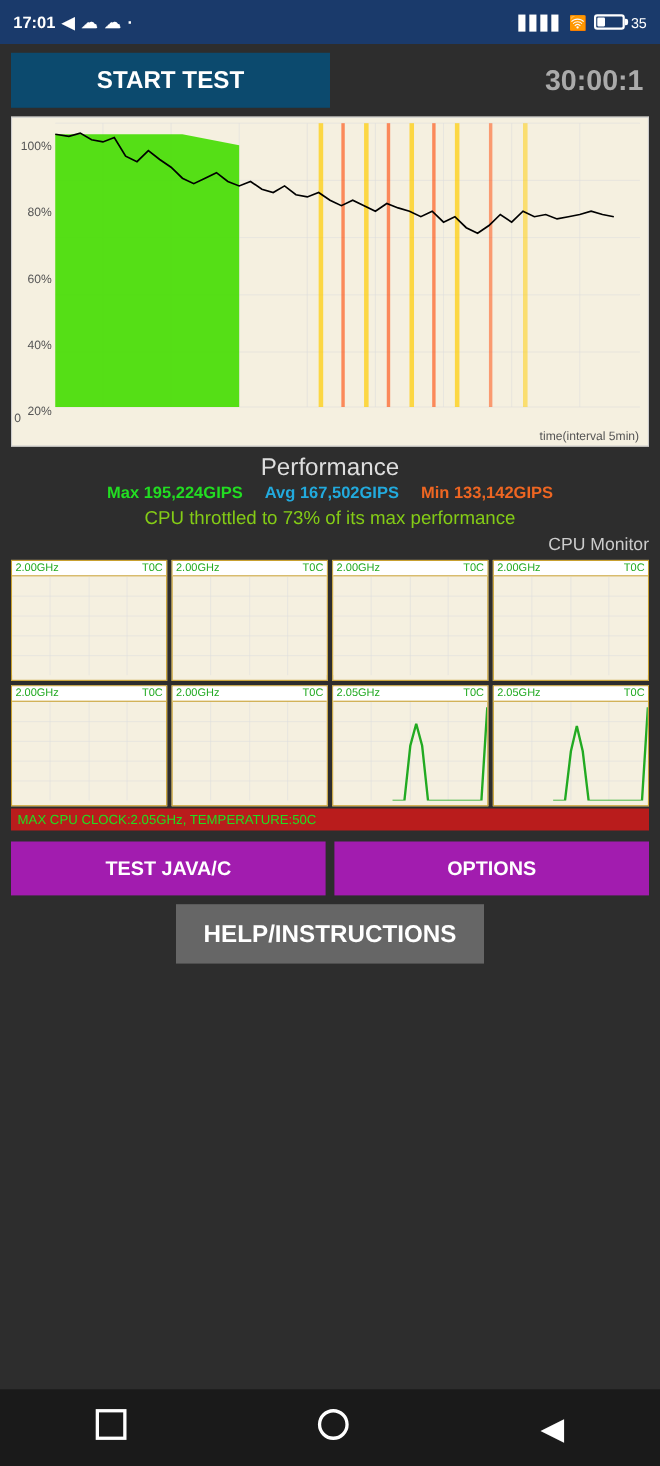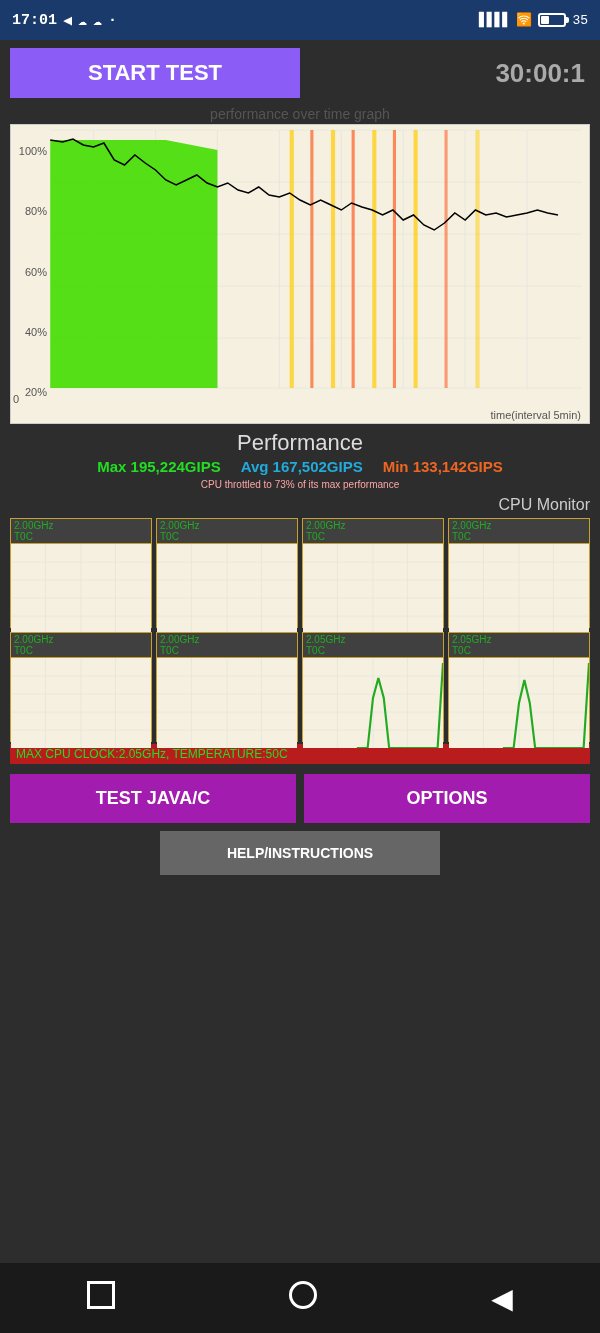"17:01" .status-bar { font-family: Liberation Mono, monospace -> none }
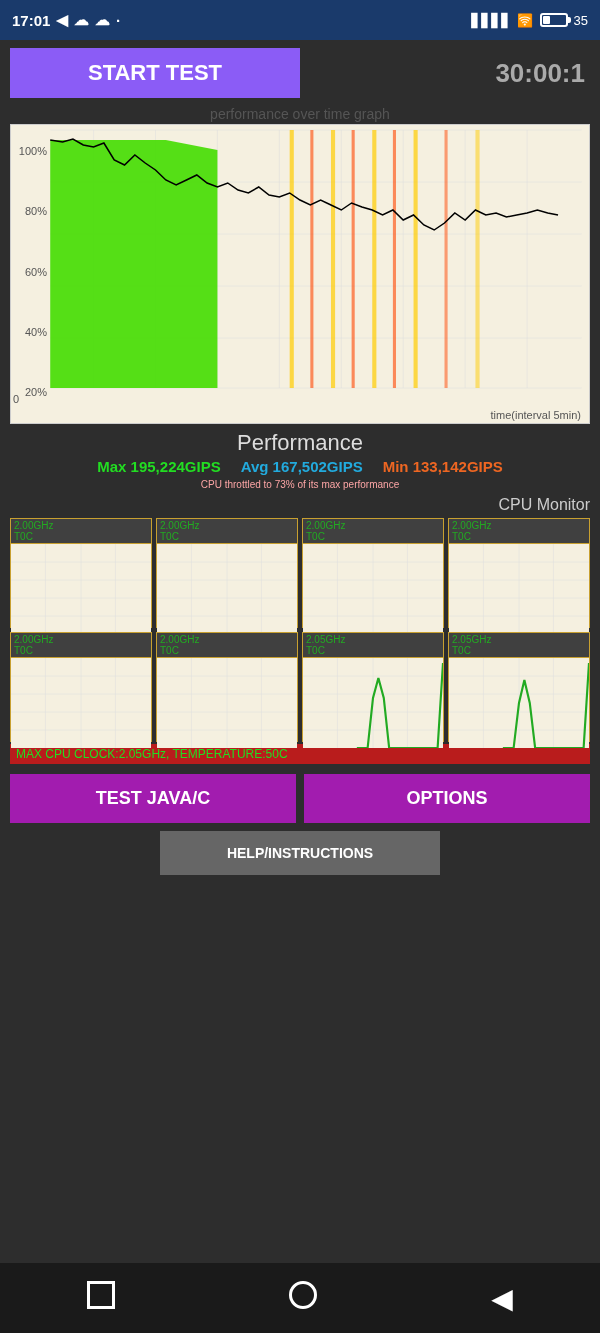"START TEST" .start-test-btn { background: #8b5cf6 -> #0c4a6e }
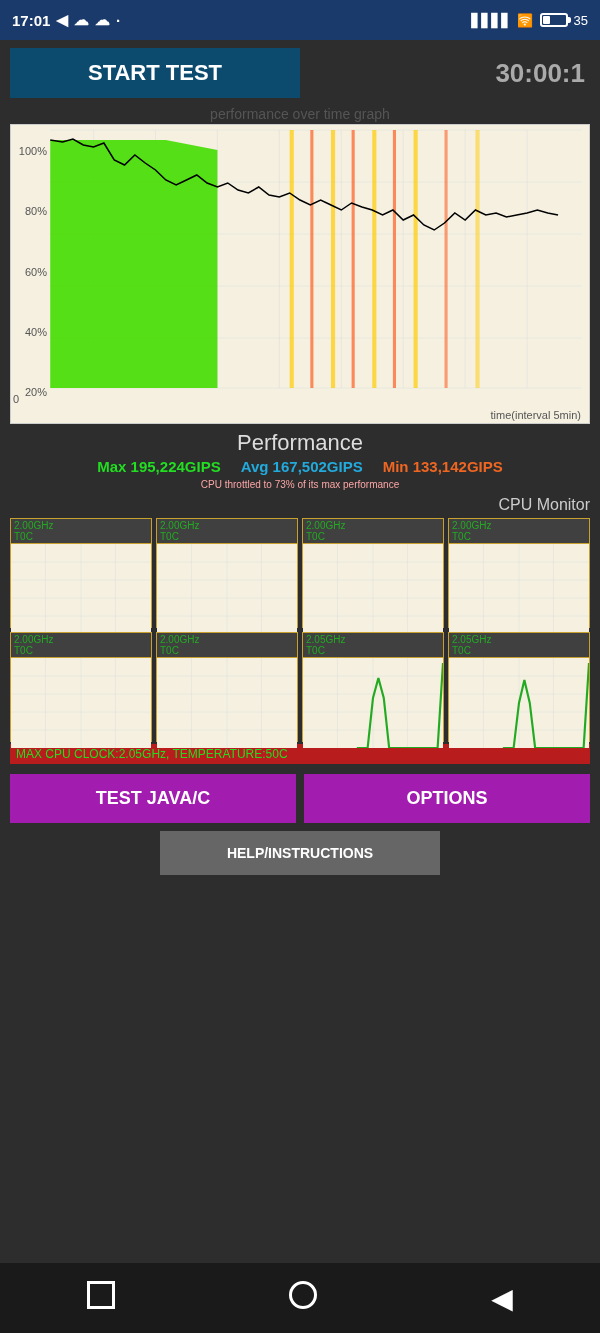"performance over time graph" div.graph-title { html: <div>performance over time graph</div> -> none }
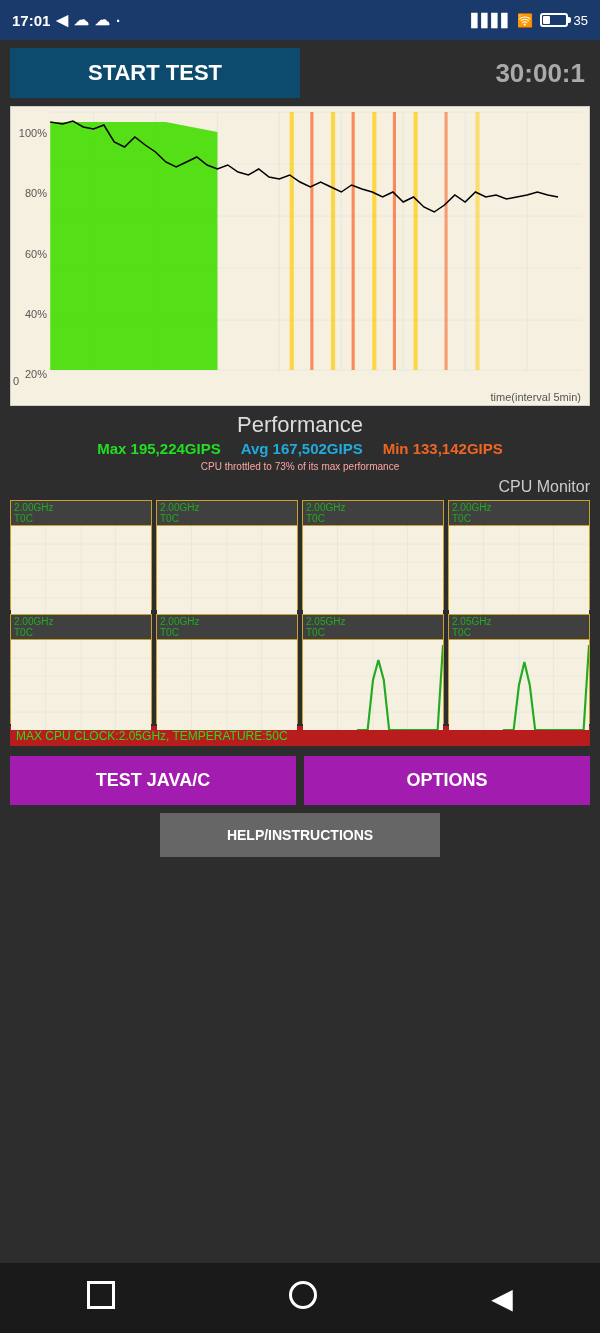"CPU throttled to 73% of" .perf-throttle { color: #fca5a5 -> #84cc16; font-size: 10px -> 17px }
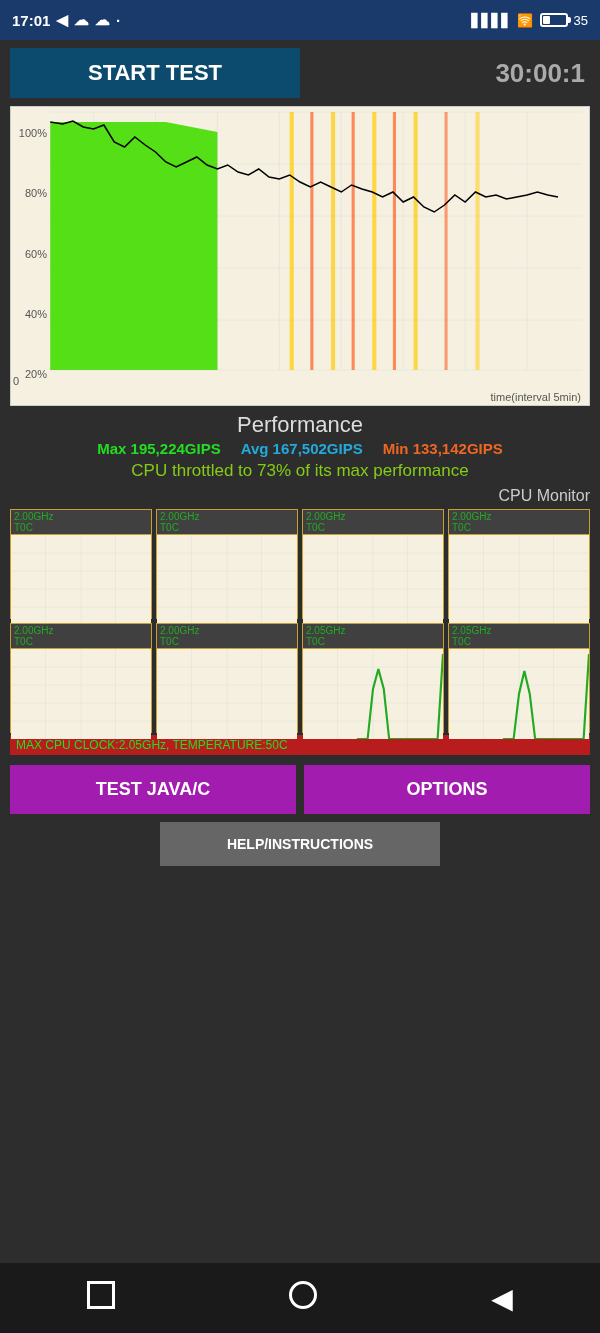"2.00GHz" .cpu-cell-header { background: #404040 -> #ffffff; flex-direction: column -> none }
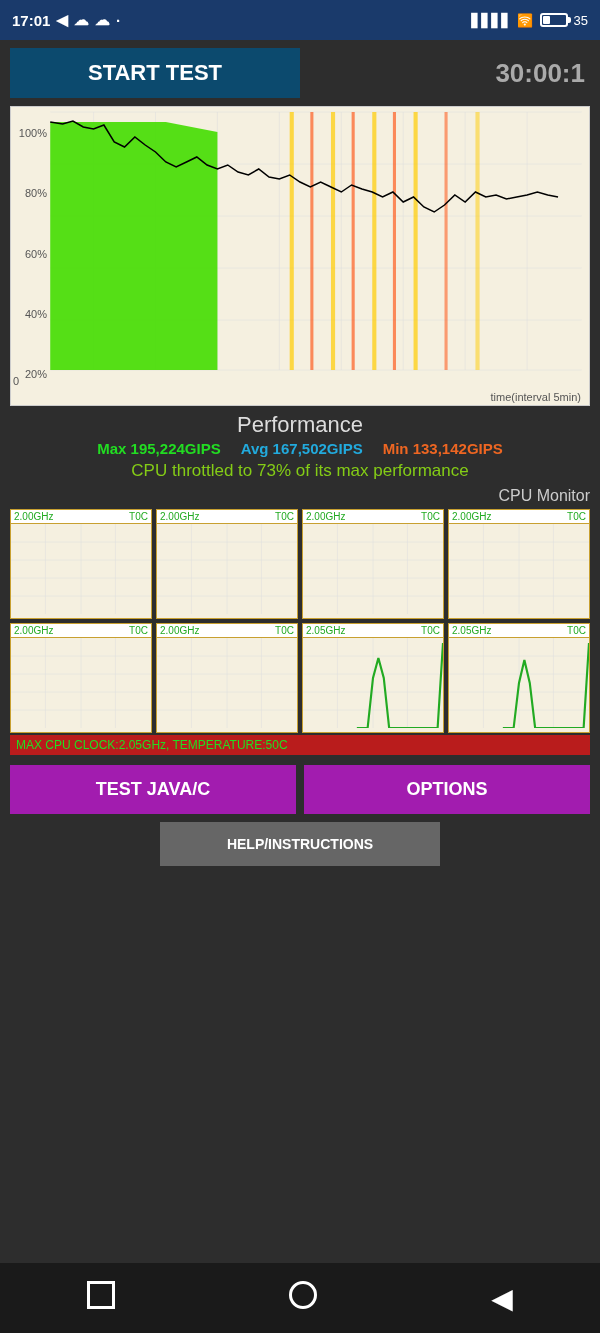"HELP/INSTRUCTIONS" .help-btn { font-size: 14px -> 22px }
